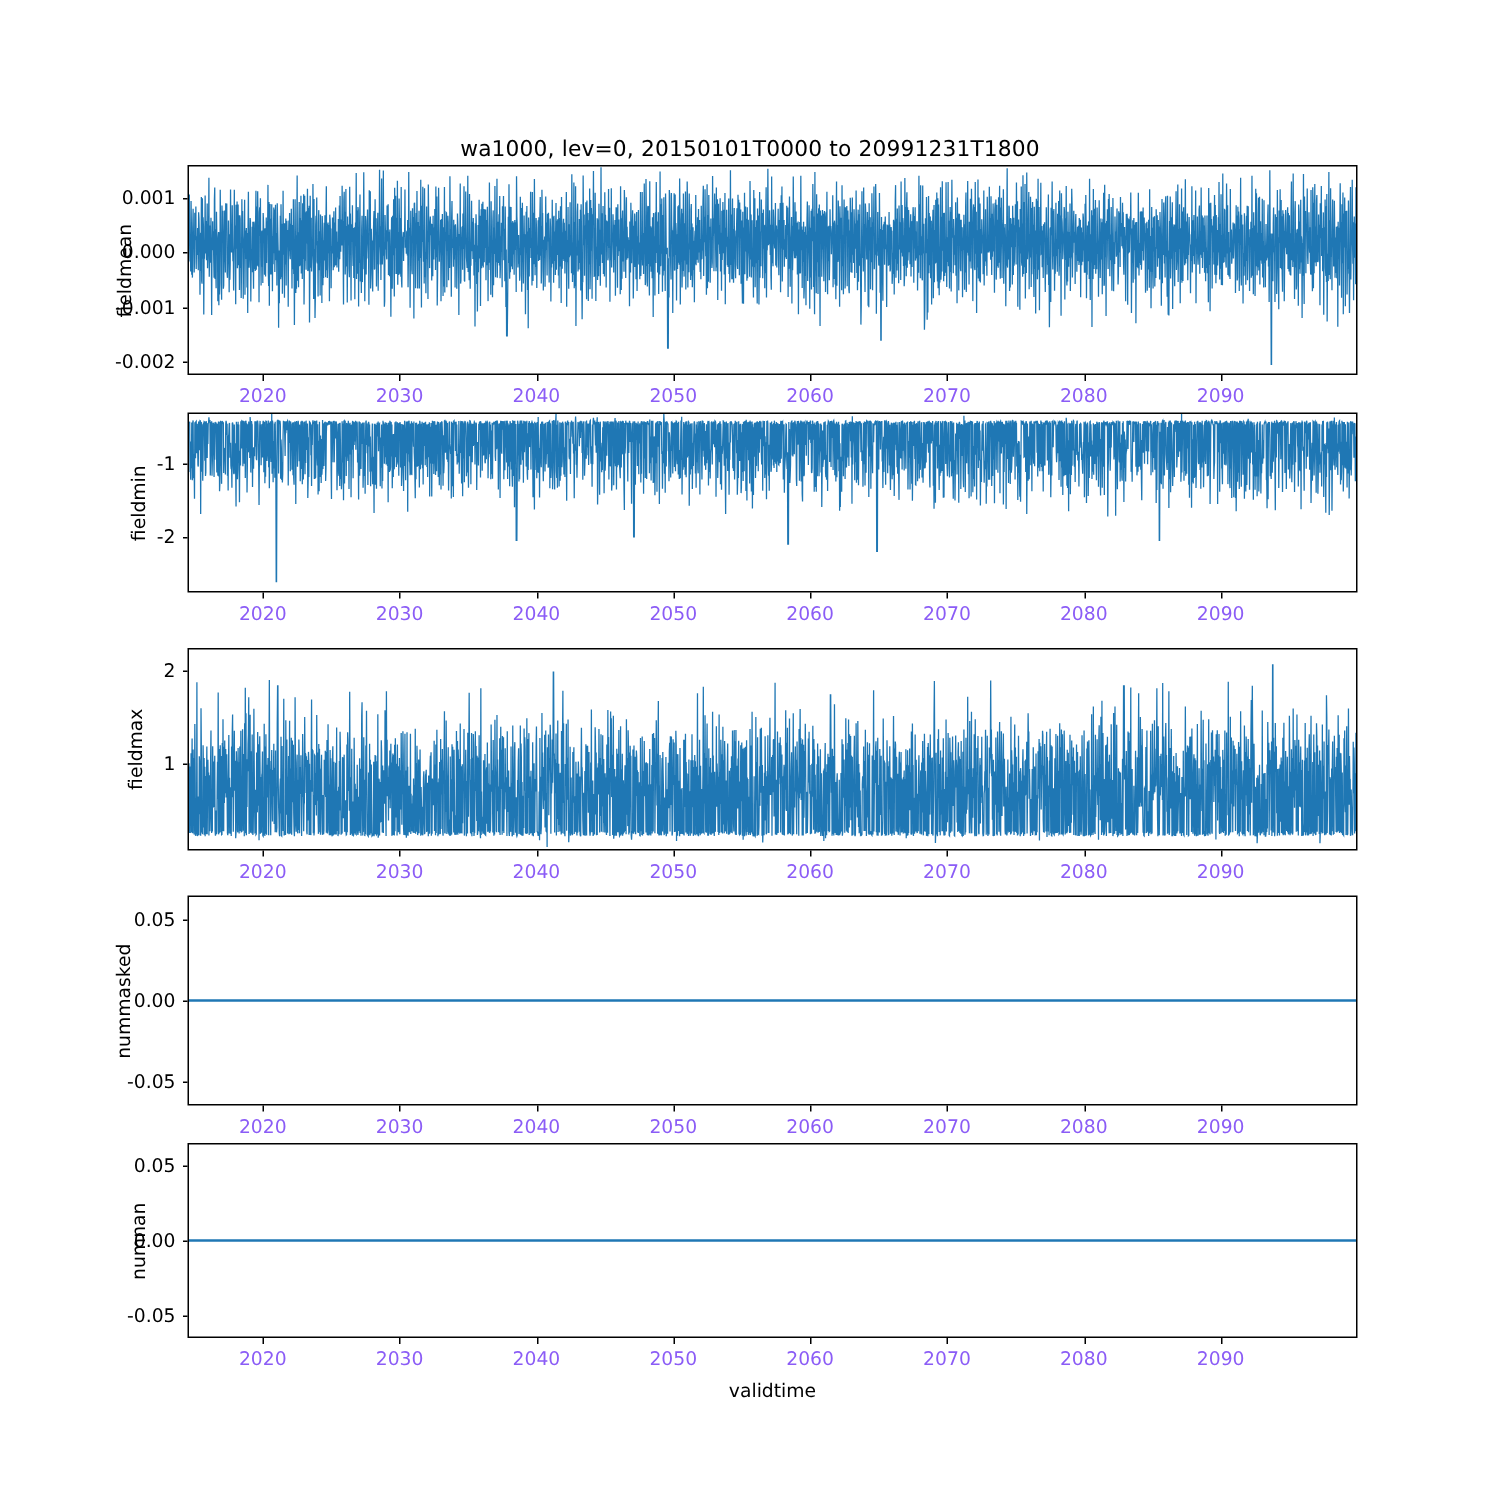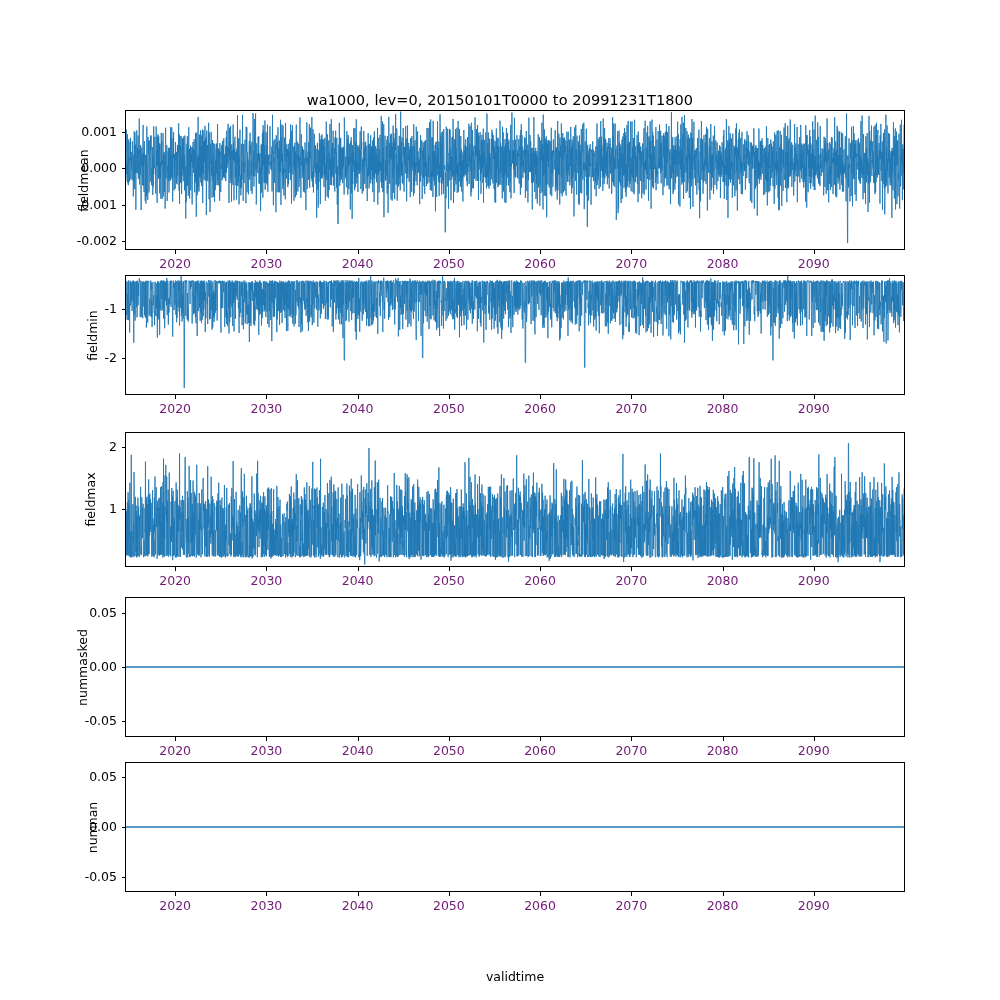"2020" .xtick { color: #701a75 -> #8b5cf6 }
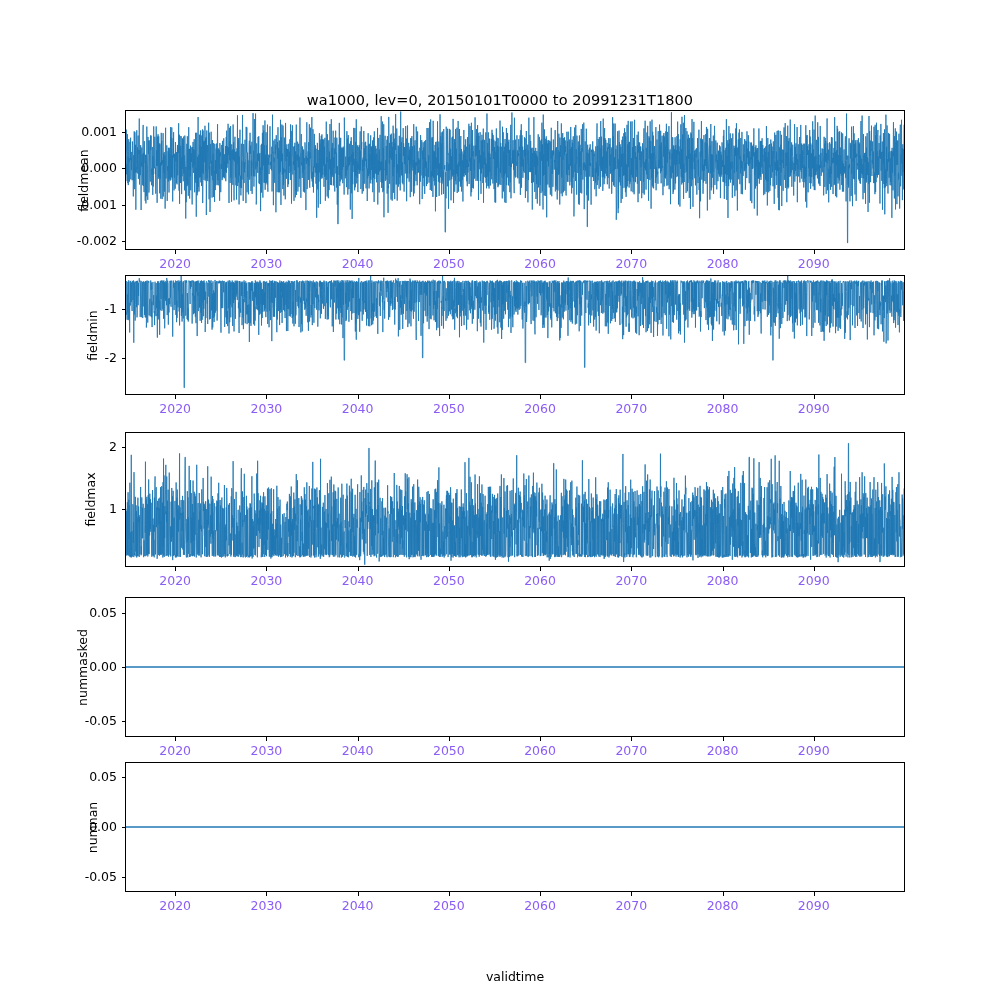"validtime" div.xlabel { top: 969px -> 919px }
